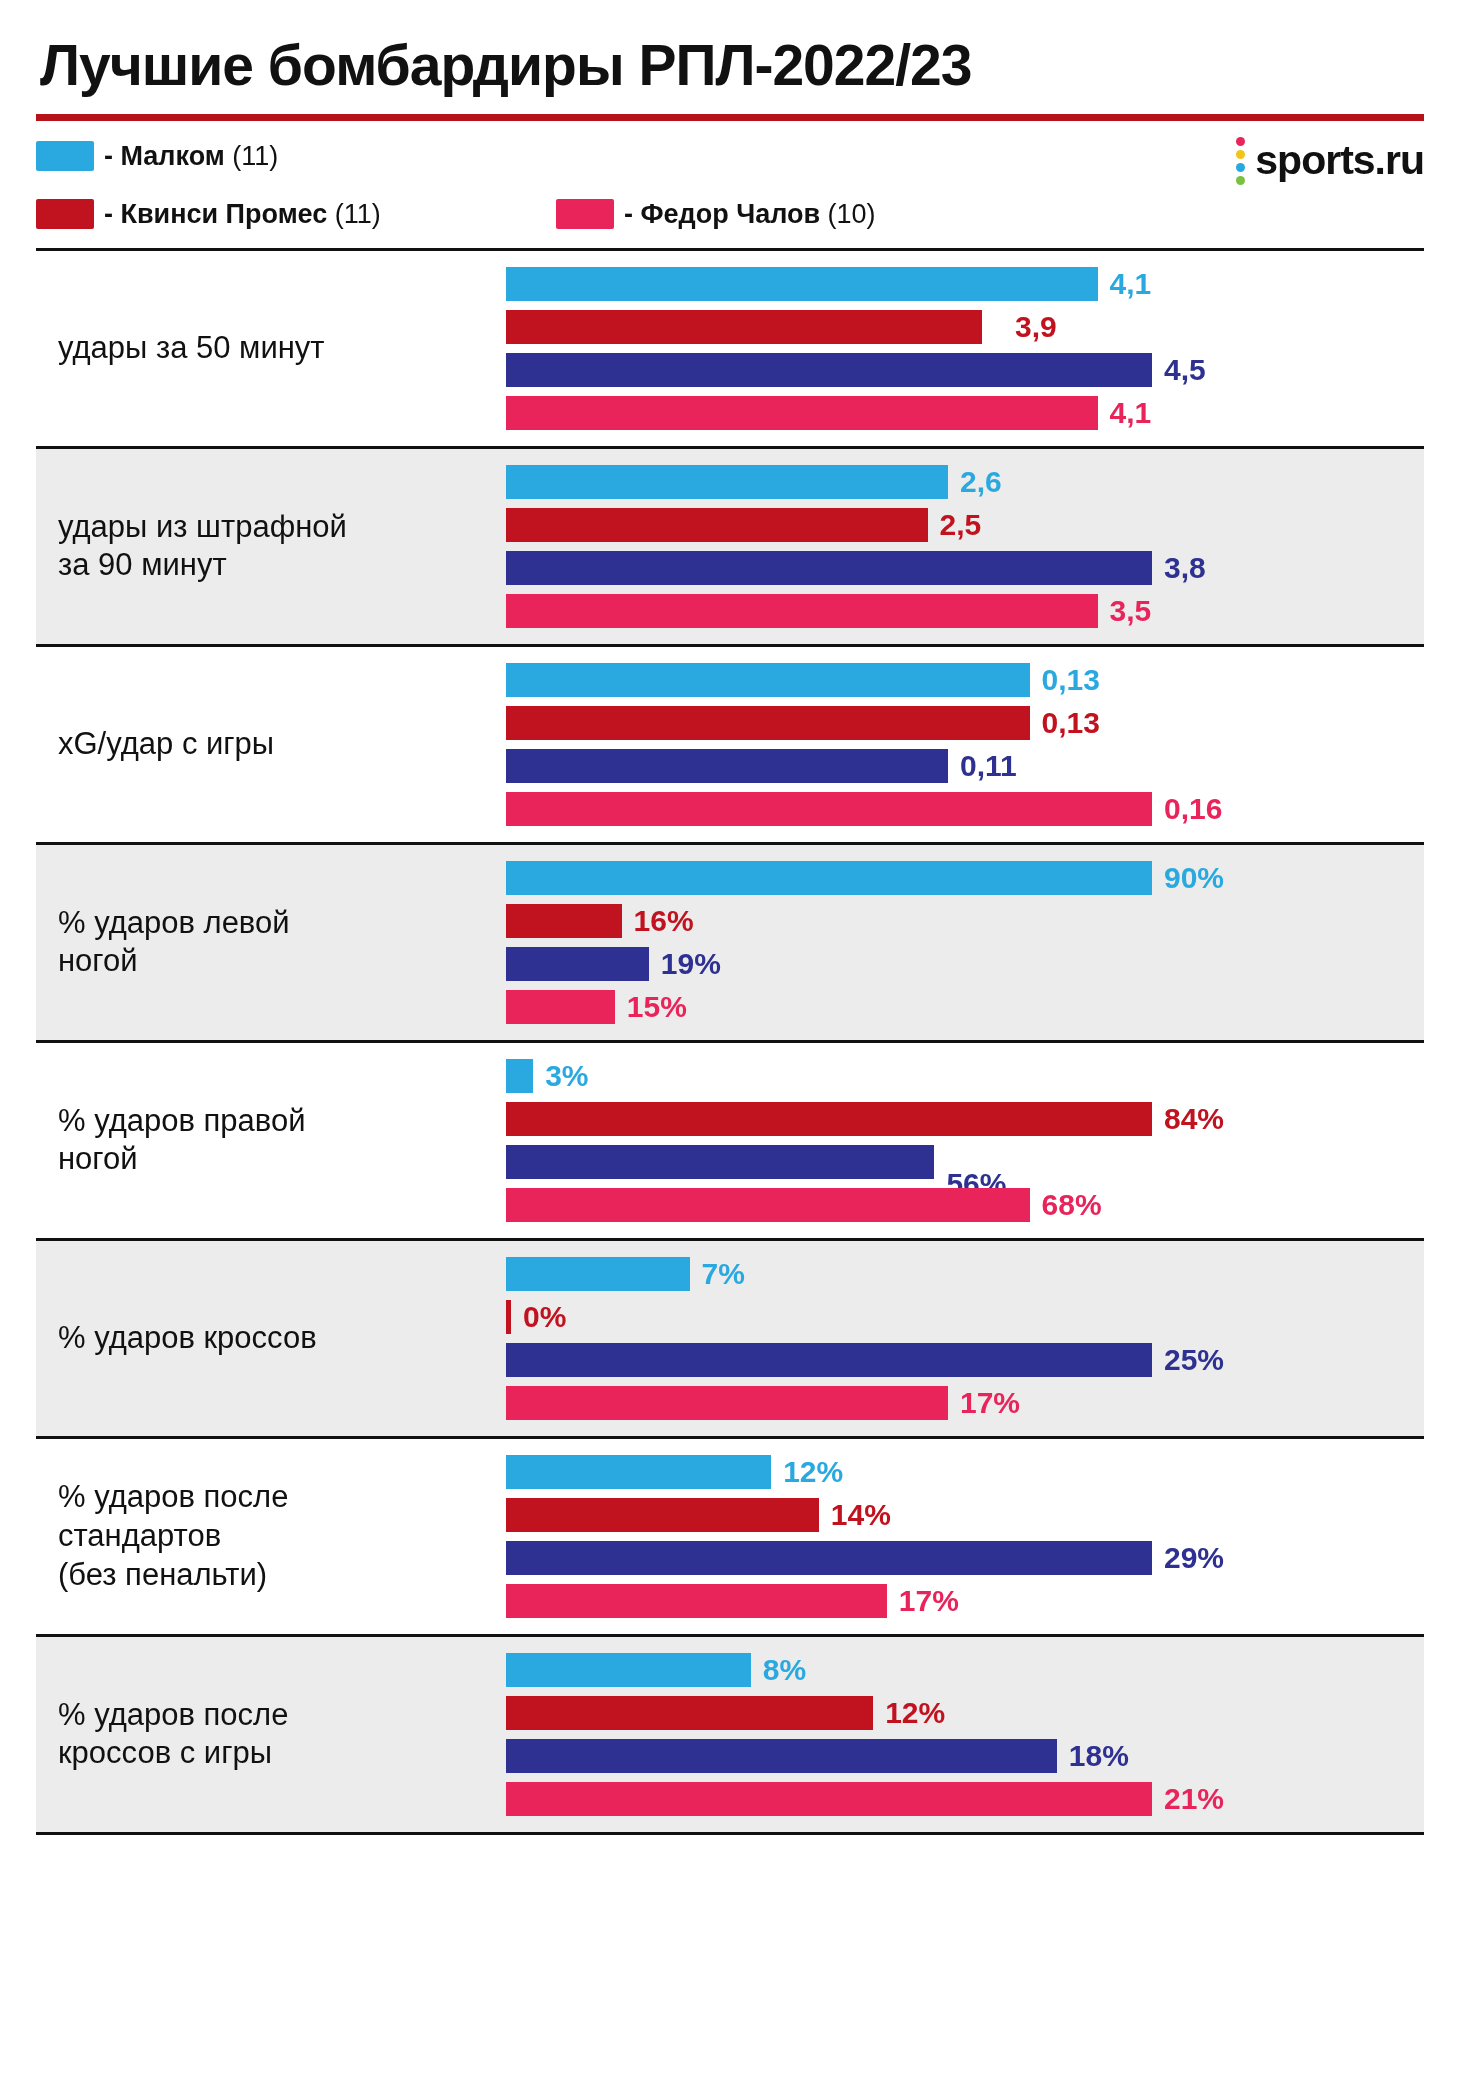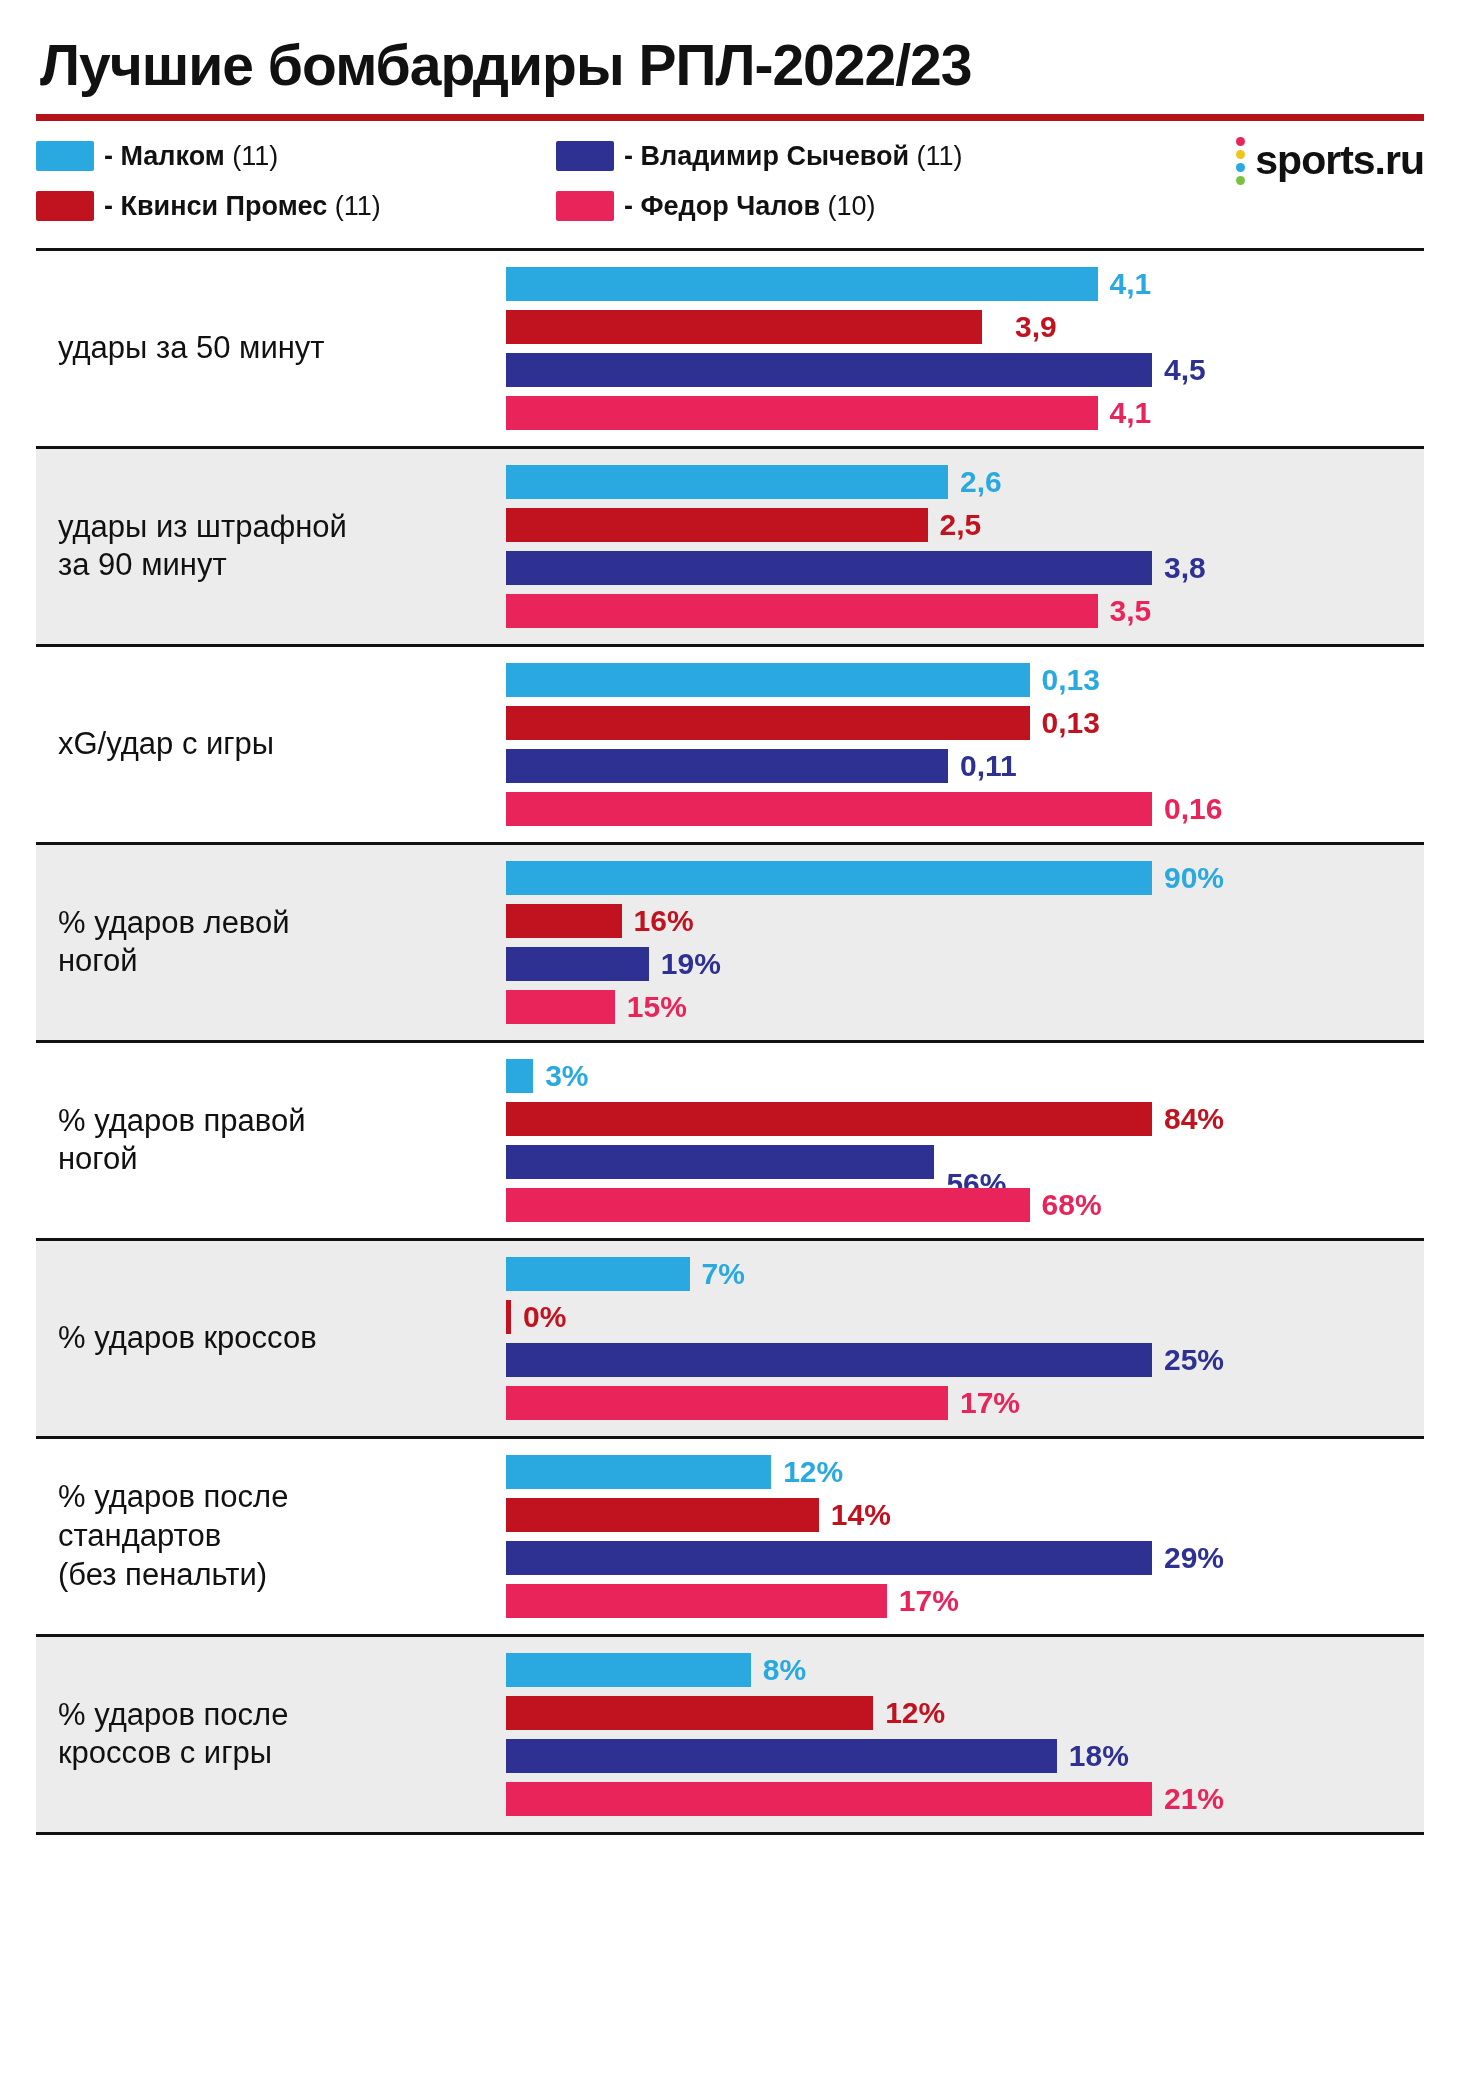"- Малком (11)" .legend { margin-bottom: 26px -> 18px; row-gap: 19px -> 27px }
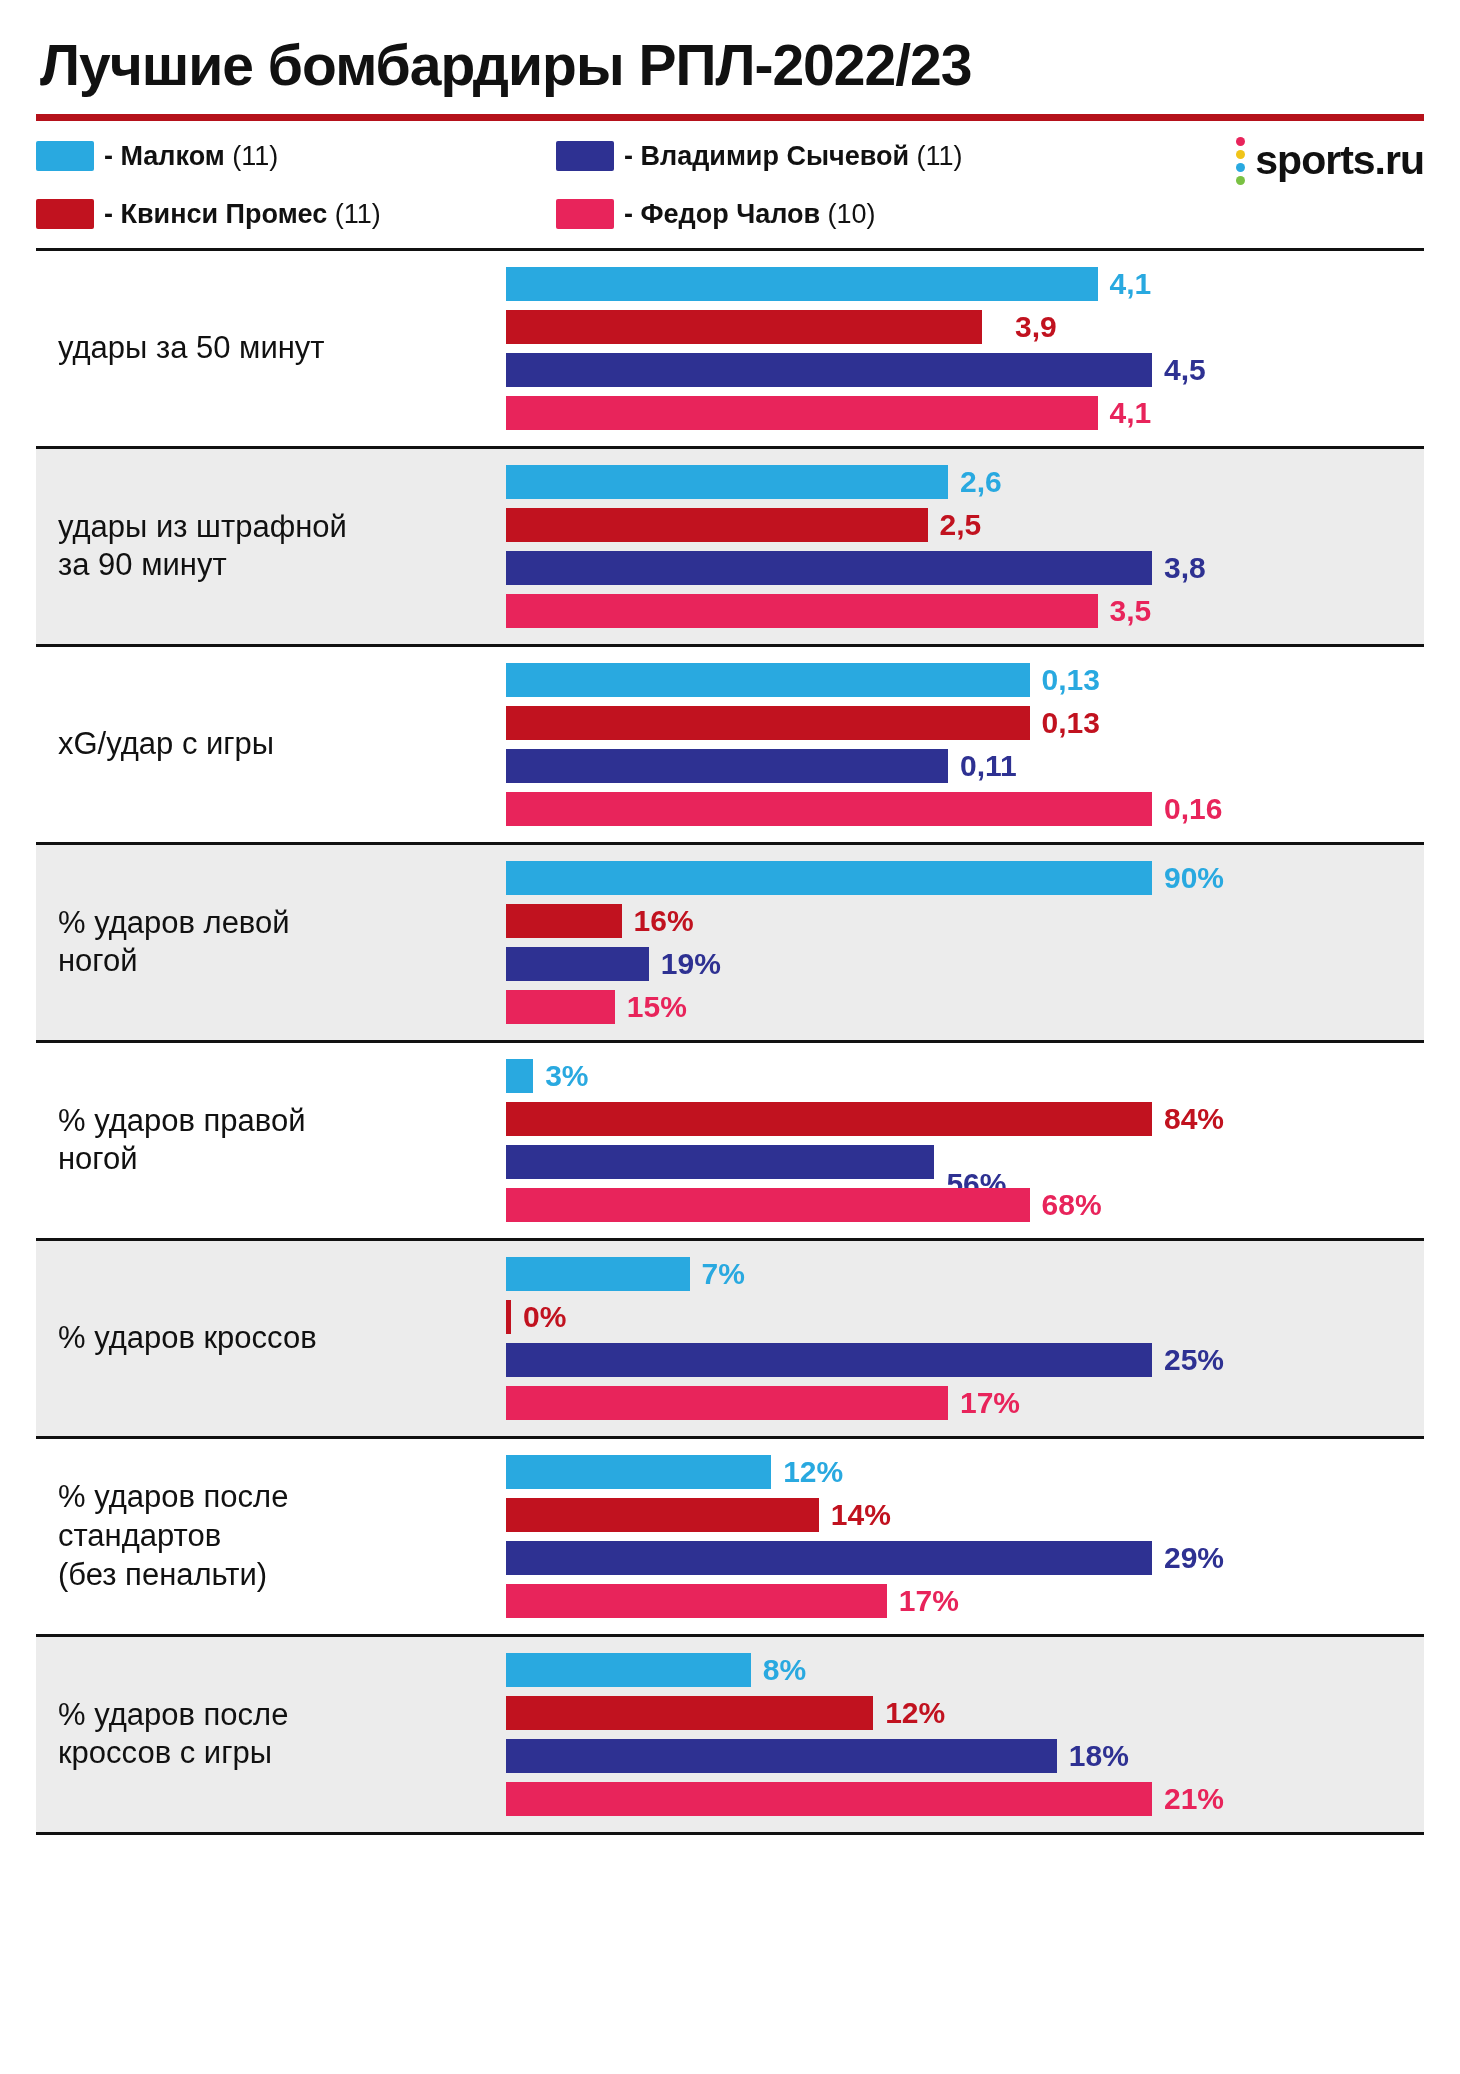"- Владимир Сычевой (11)" div.legend-item { html: <div> <span></span> <span> <span>- Владимир Сычевой</span> <span>(11)</span> </span> </div> -> none }
